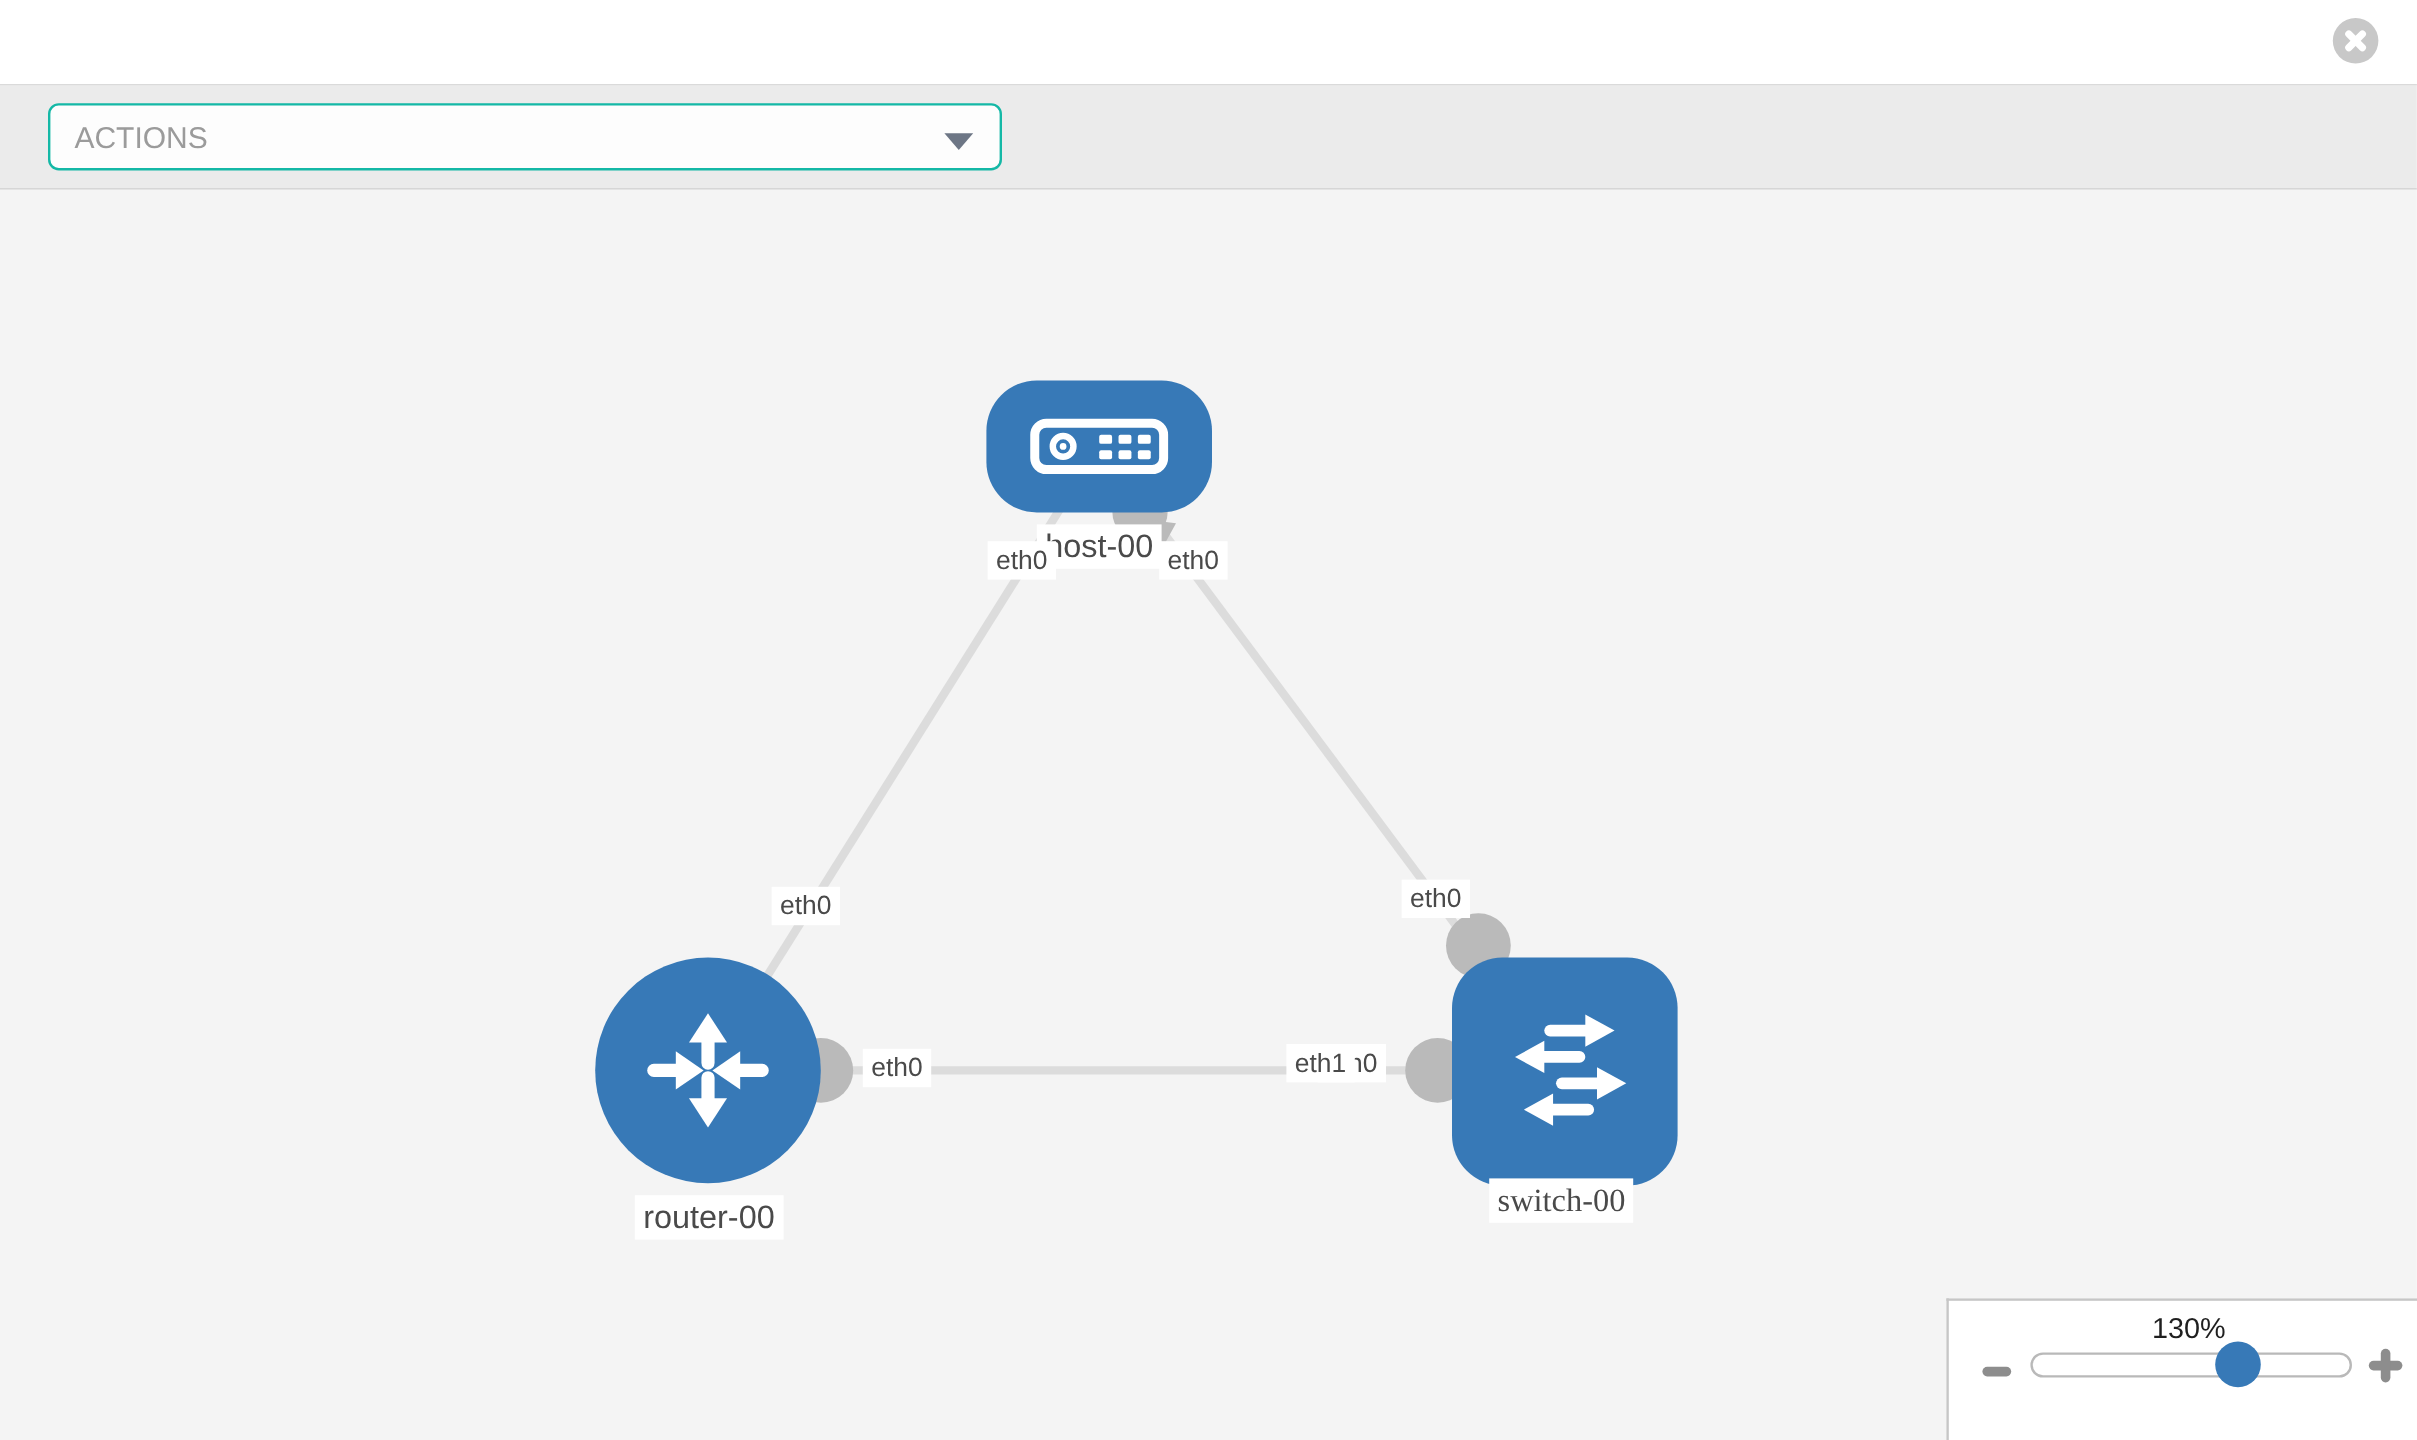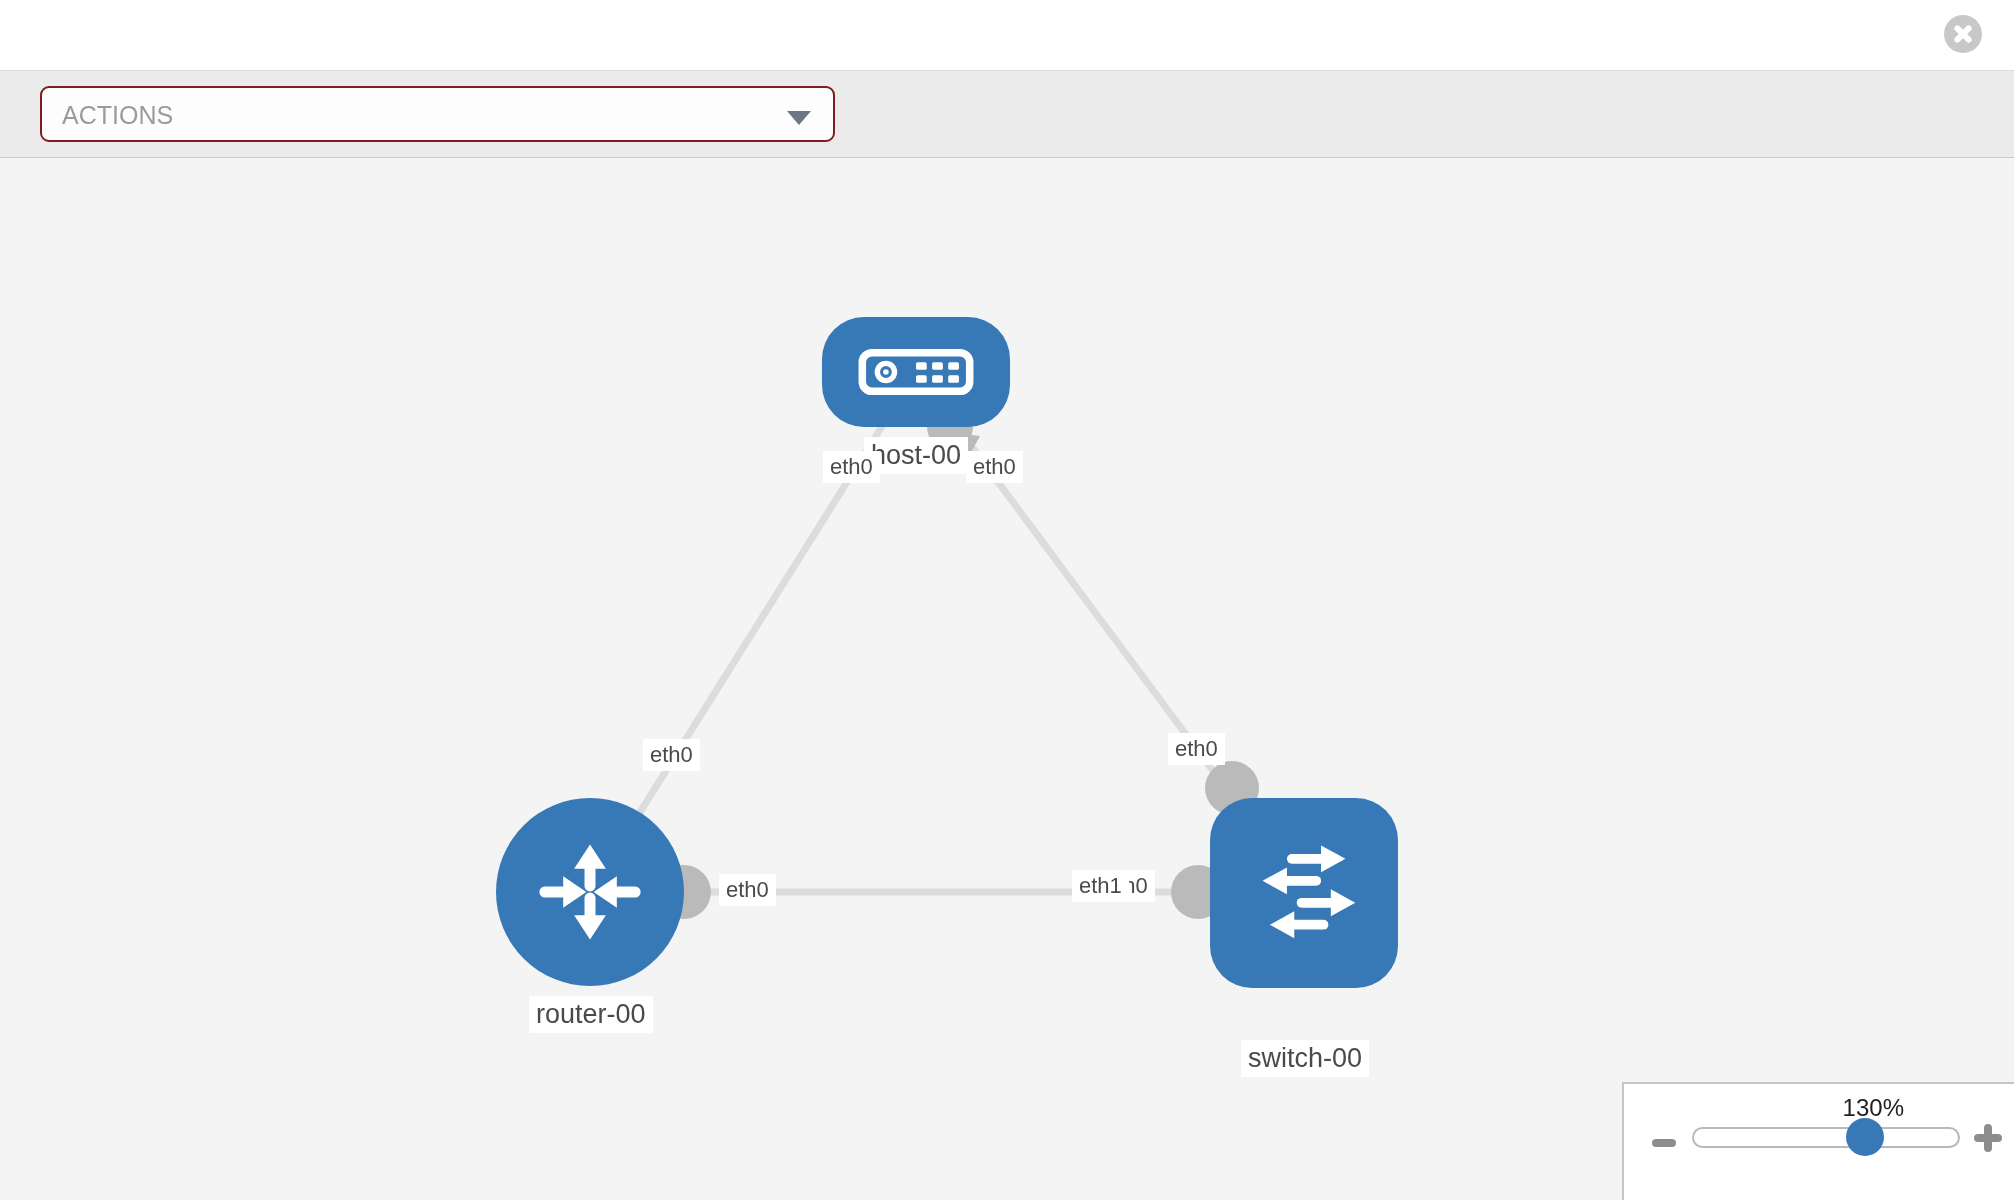"ACTIONS" .dropdown { border: 2px solid #7f1d1d -> 2px solid #14b8a6 }
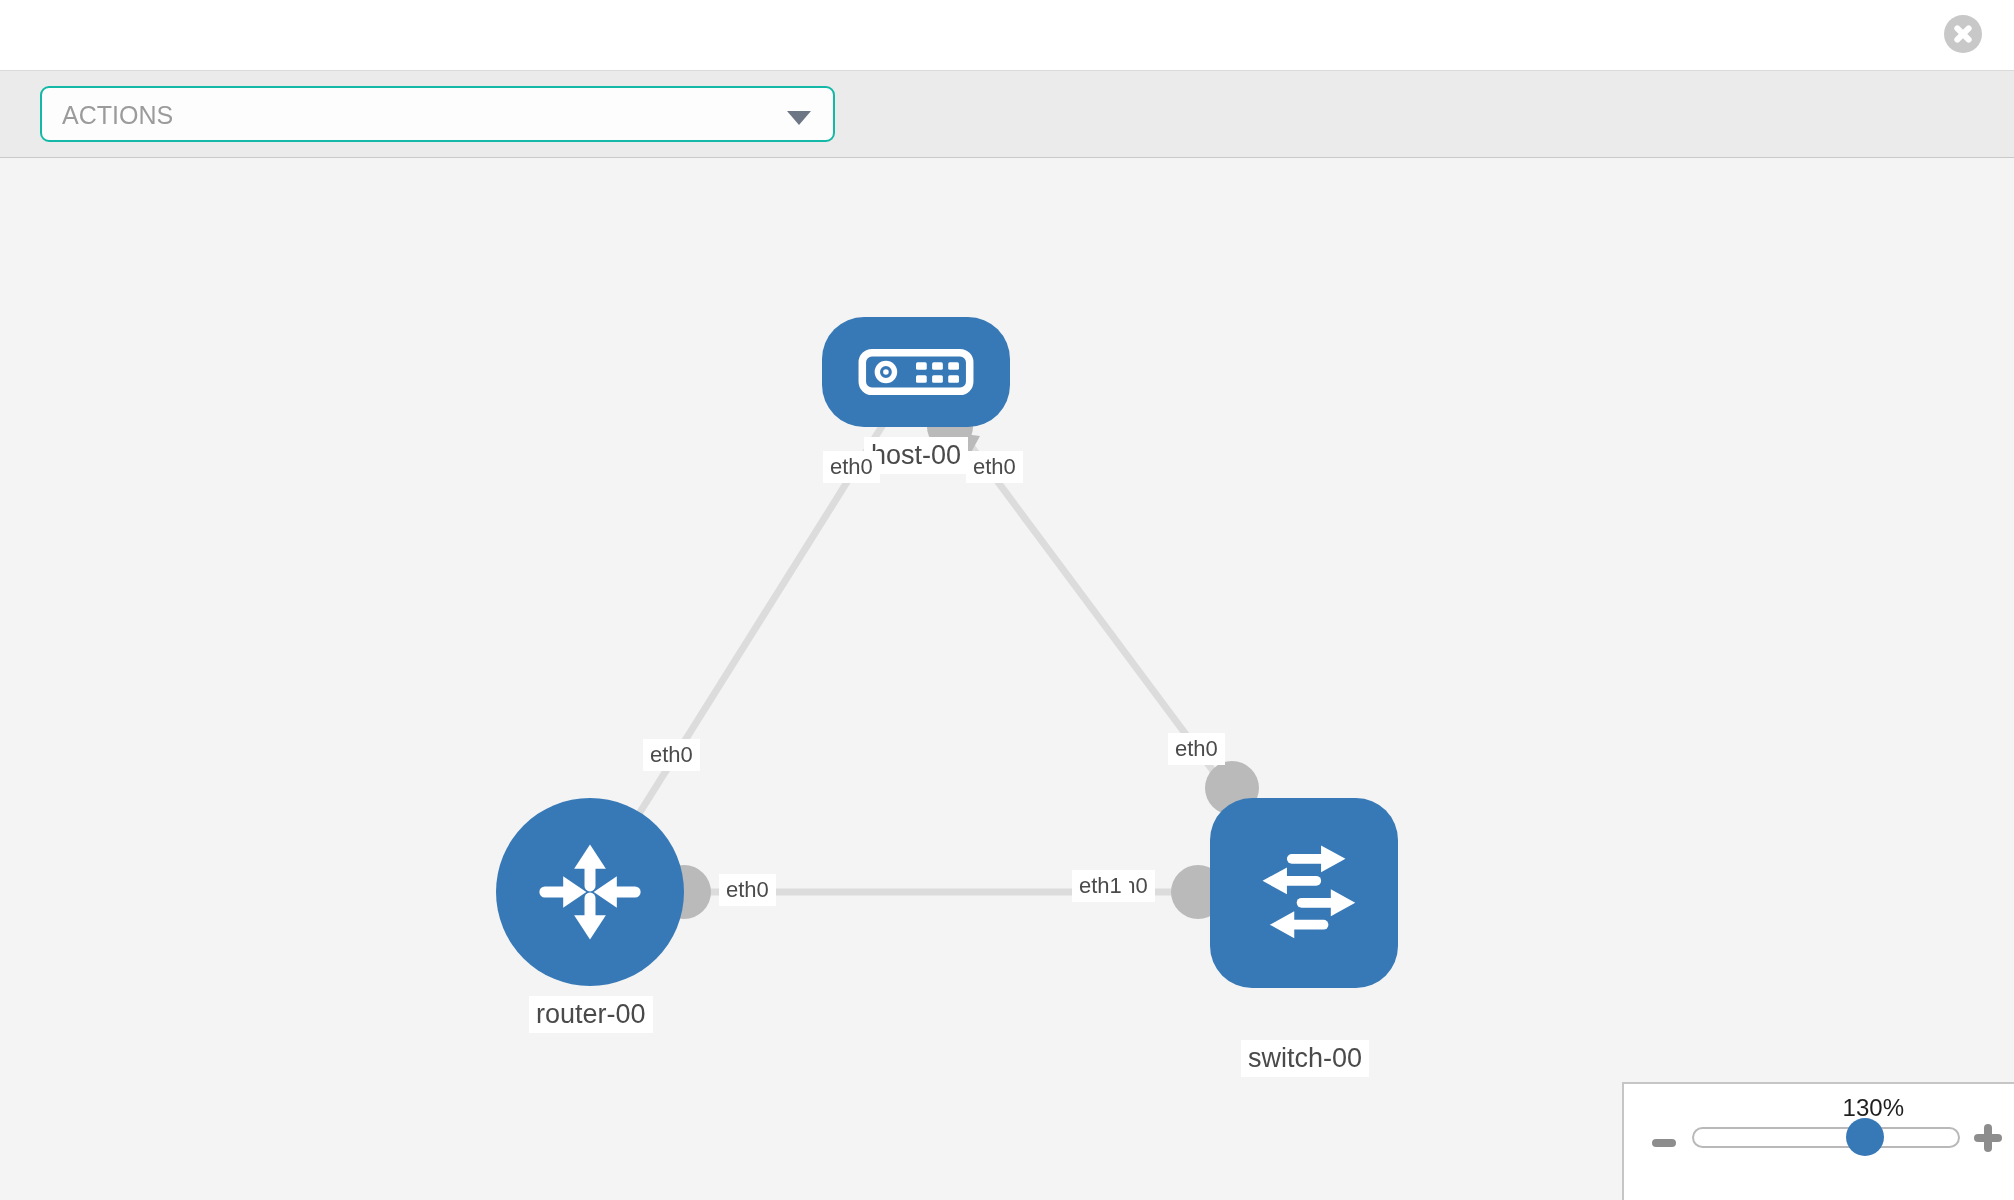"switch-00" .lbl-switch { font-family: none -> Liberation Serif, serif; top: 882px -> 824px }
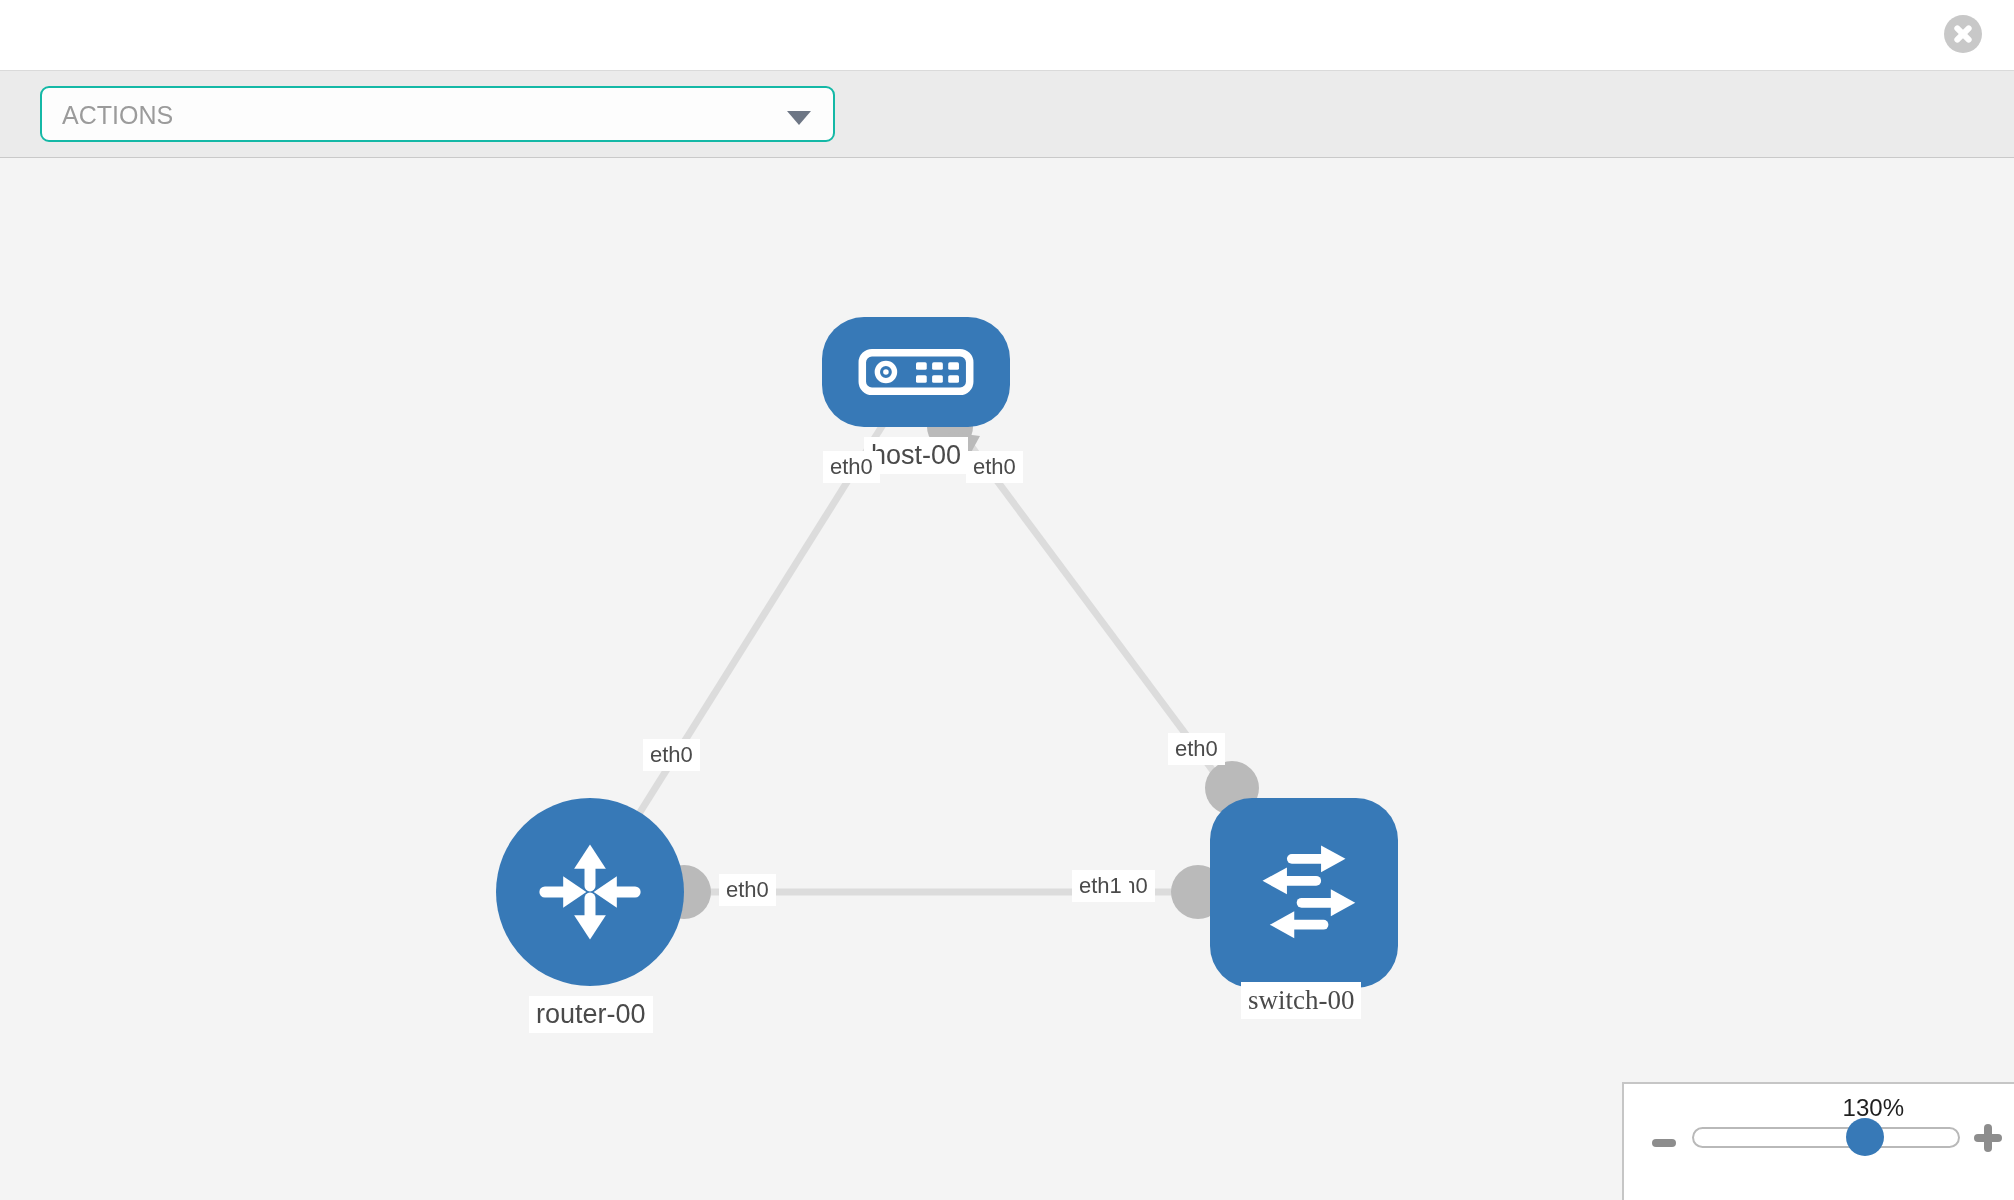"130%" .zoom-level { text-align: right -> center }
